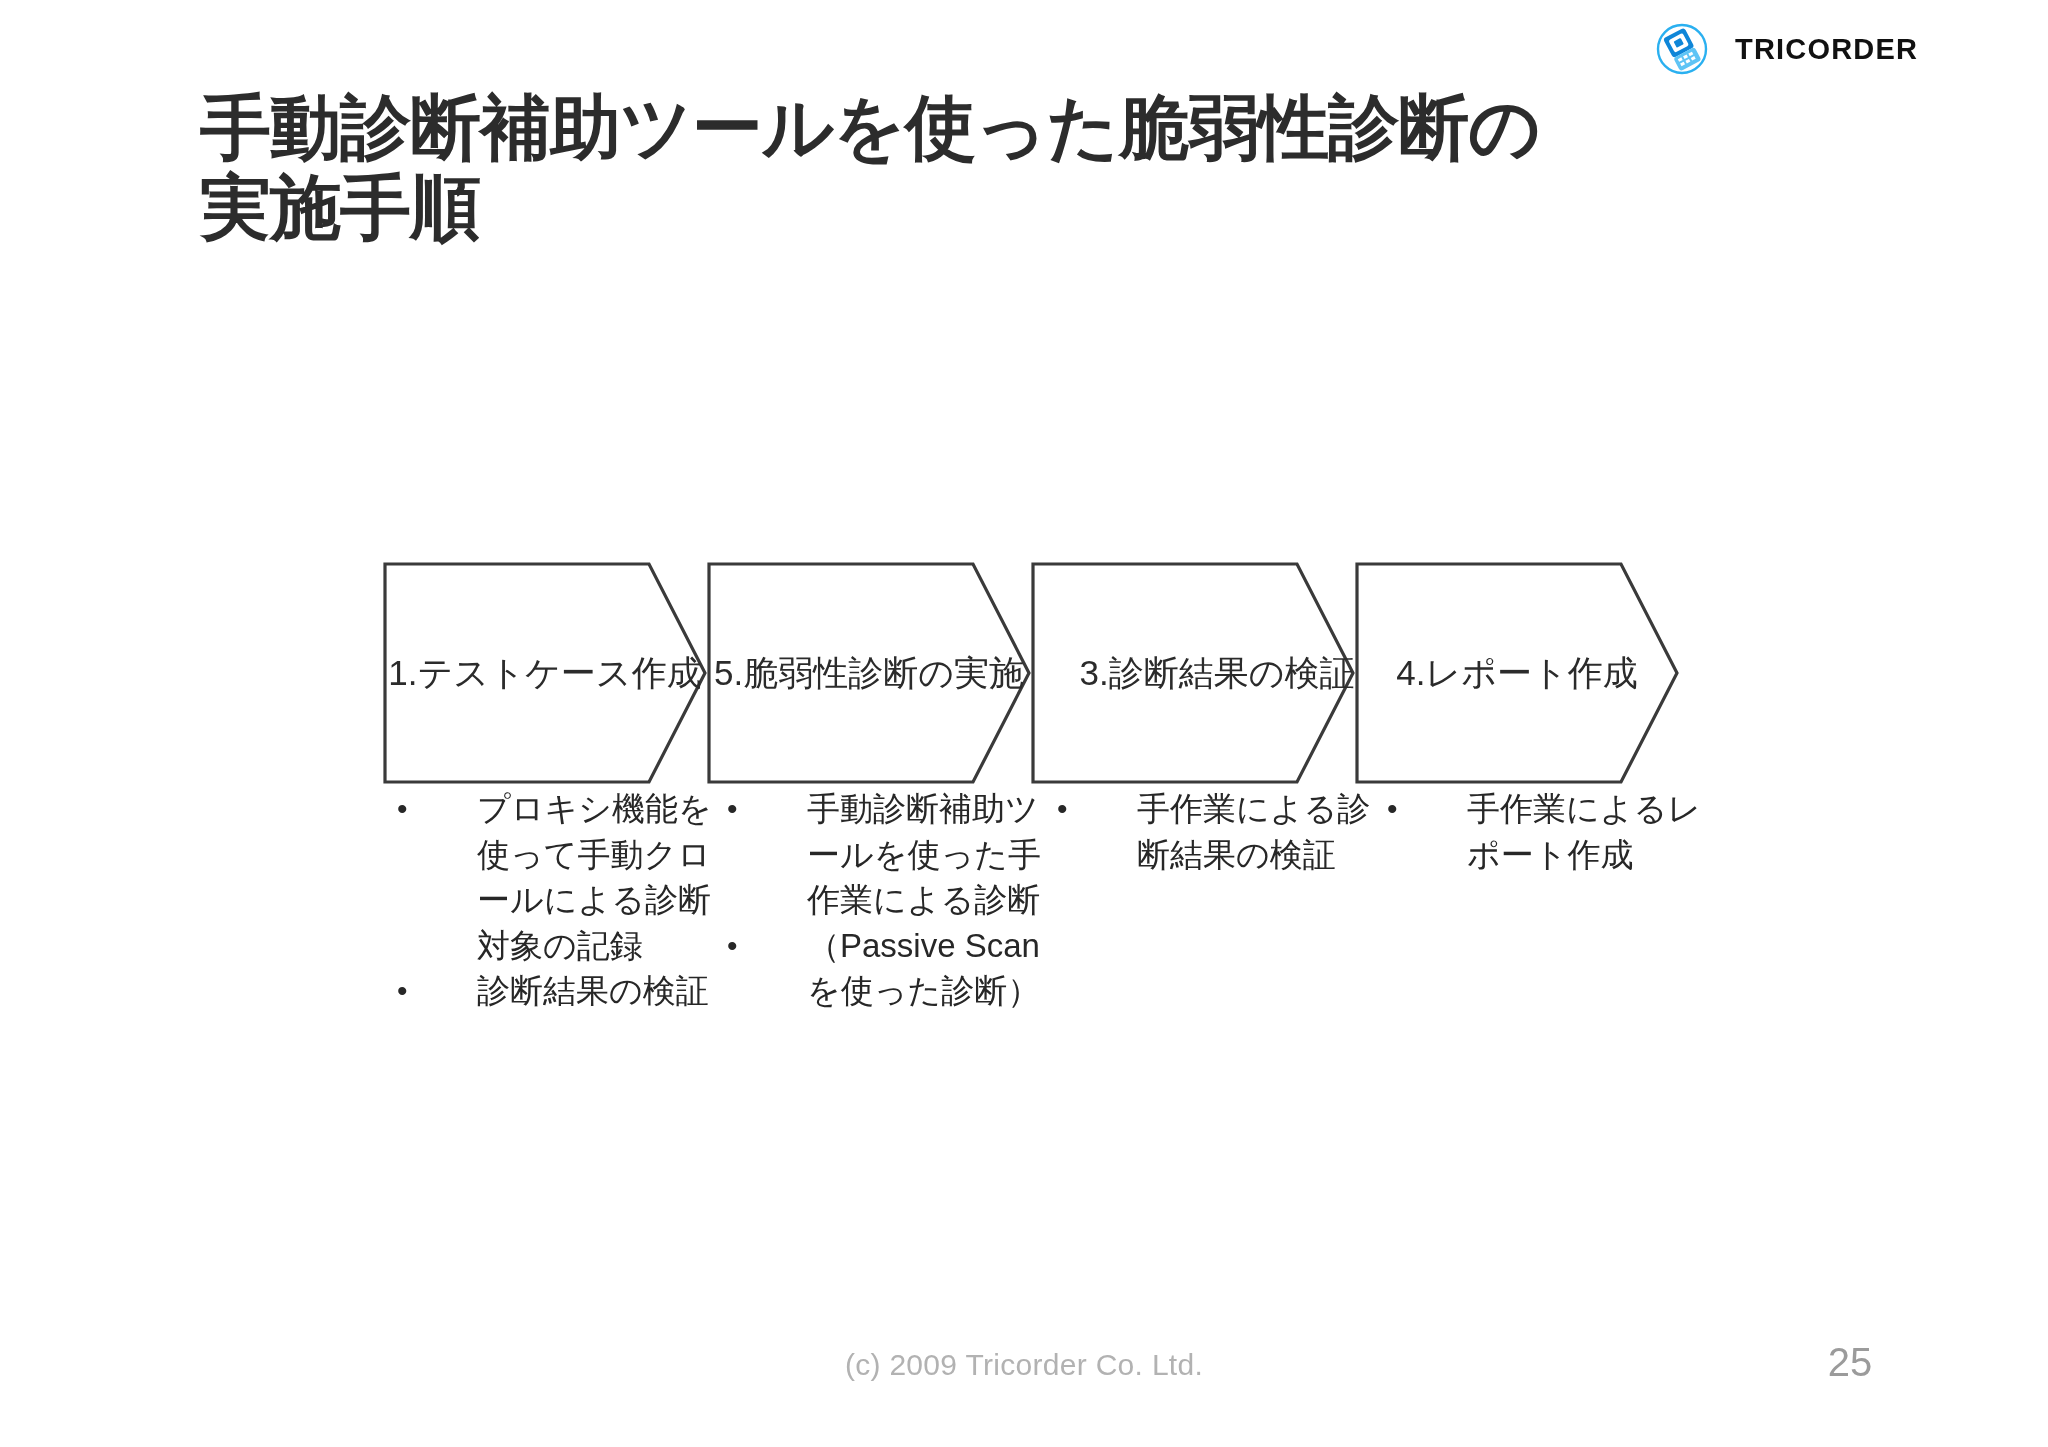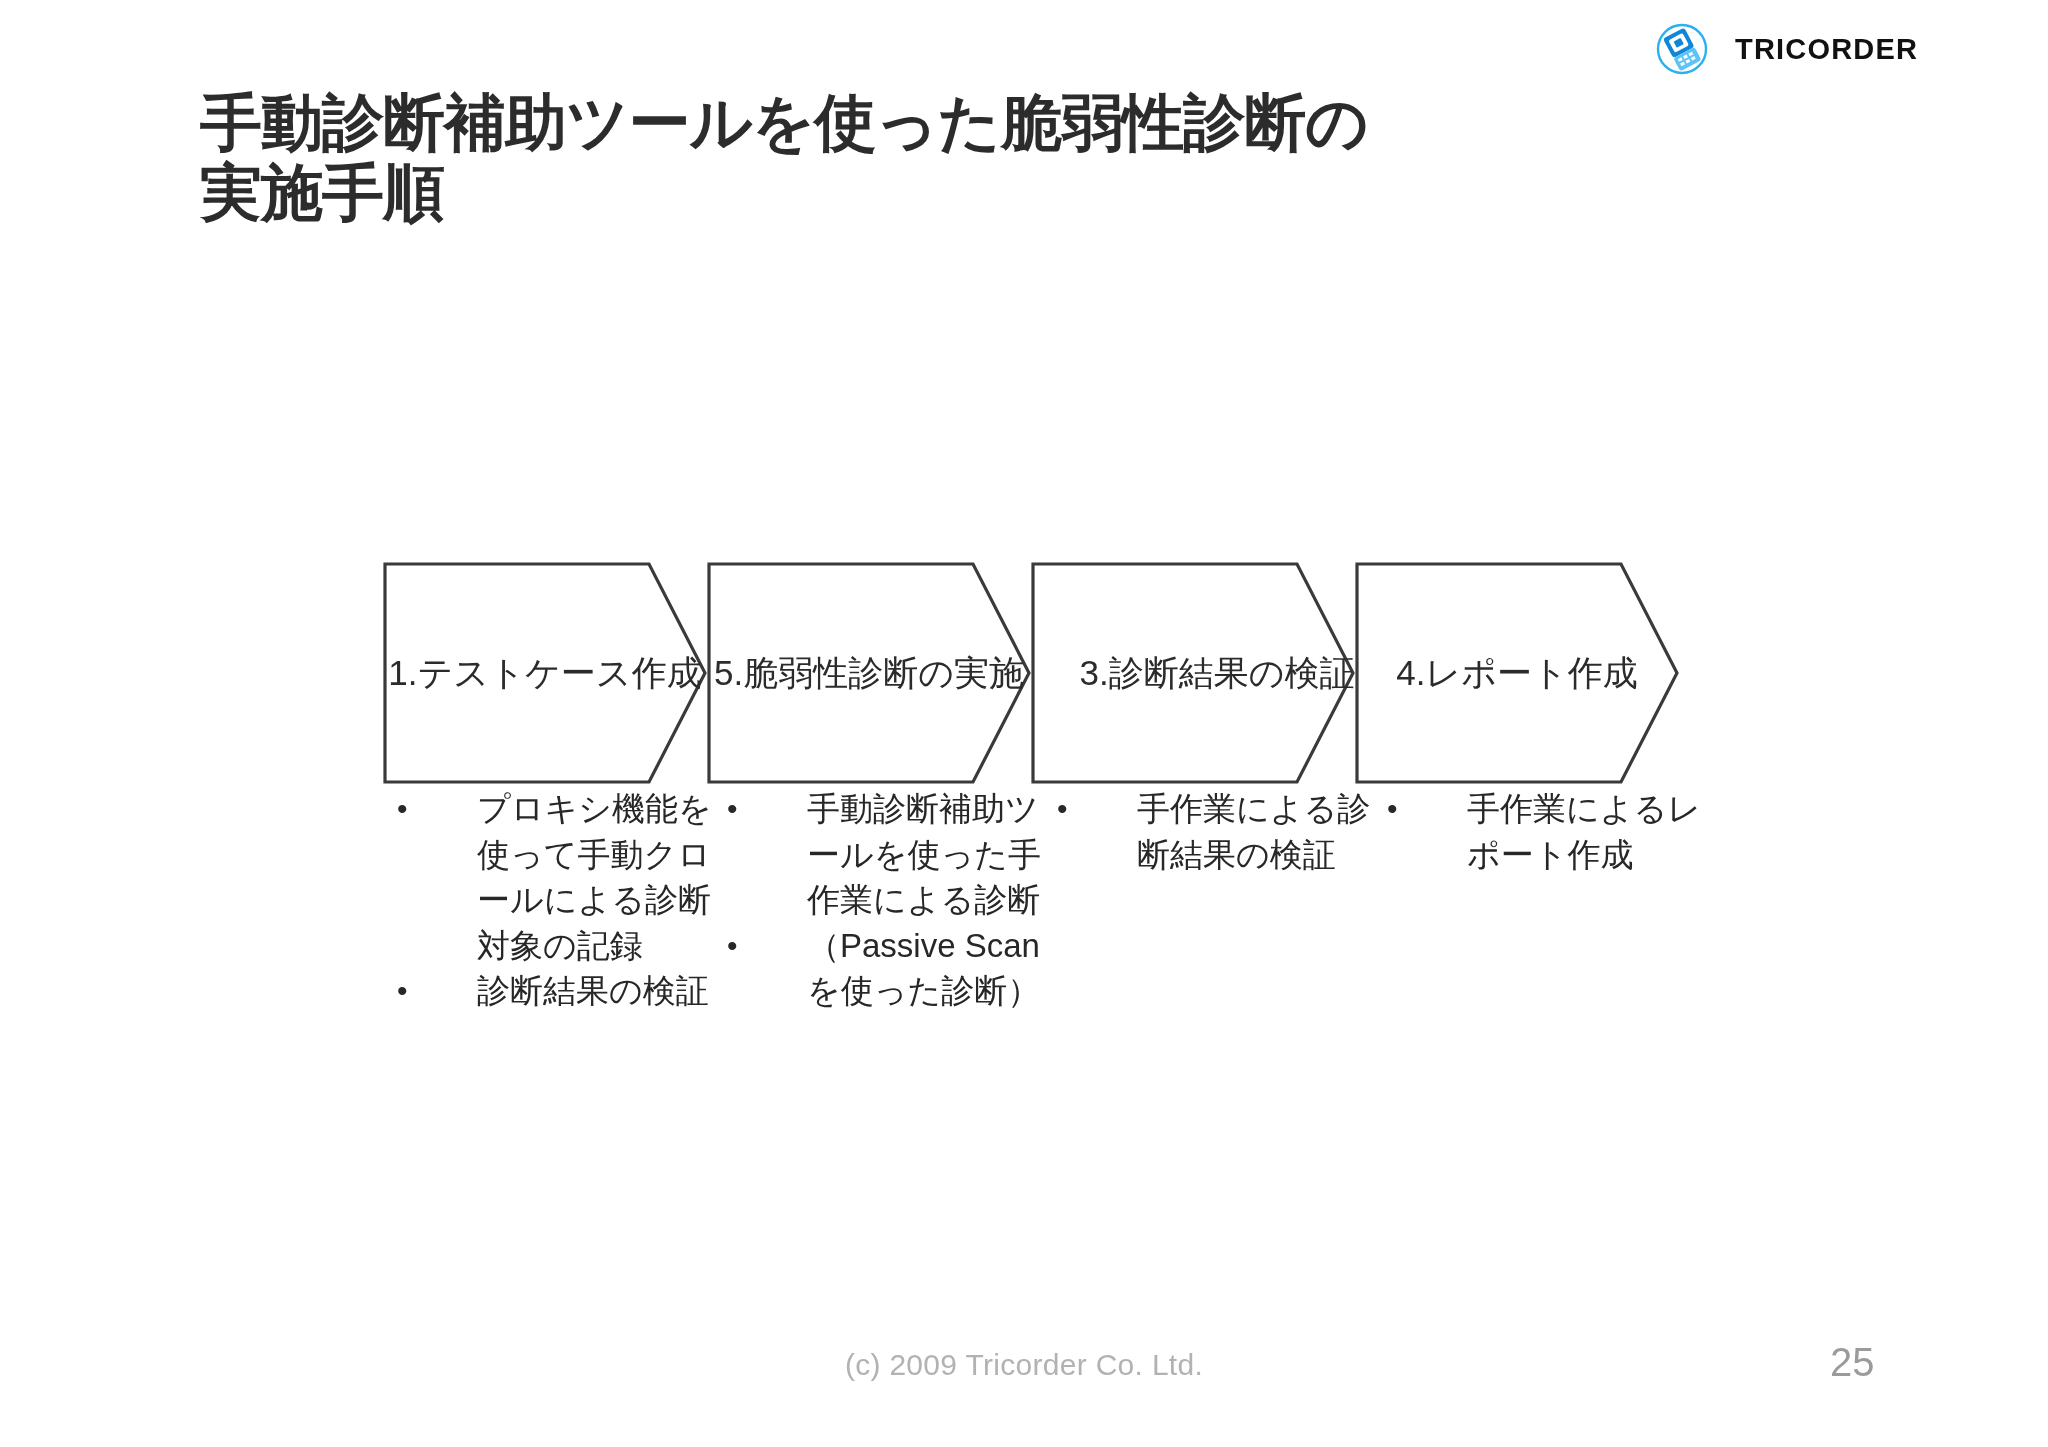"手動診断補助ツールを使った脆弱性診断の" .title { font-size: 62px -> 71px }
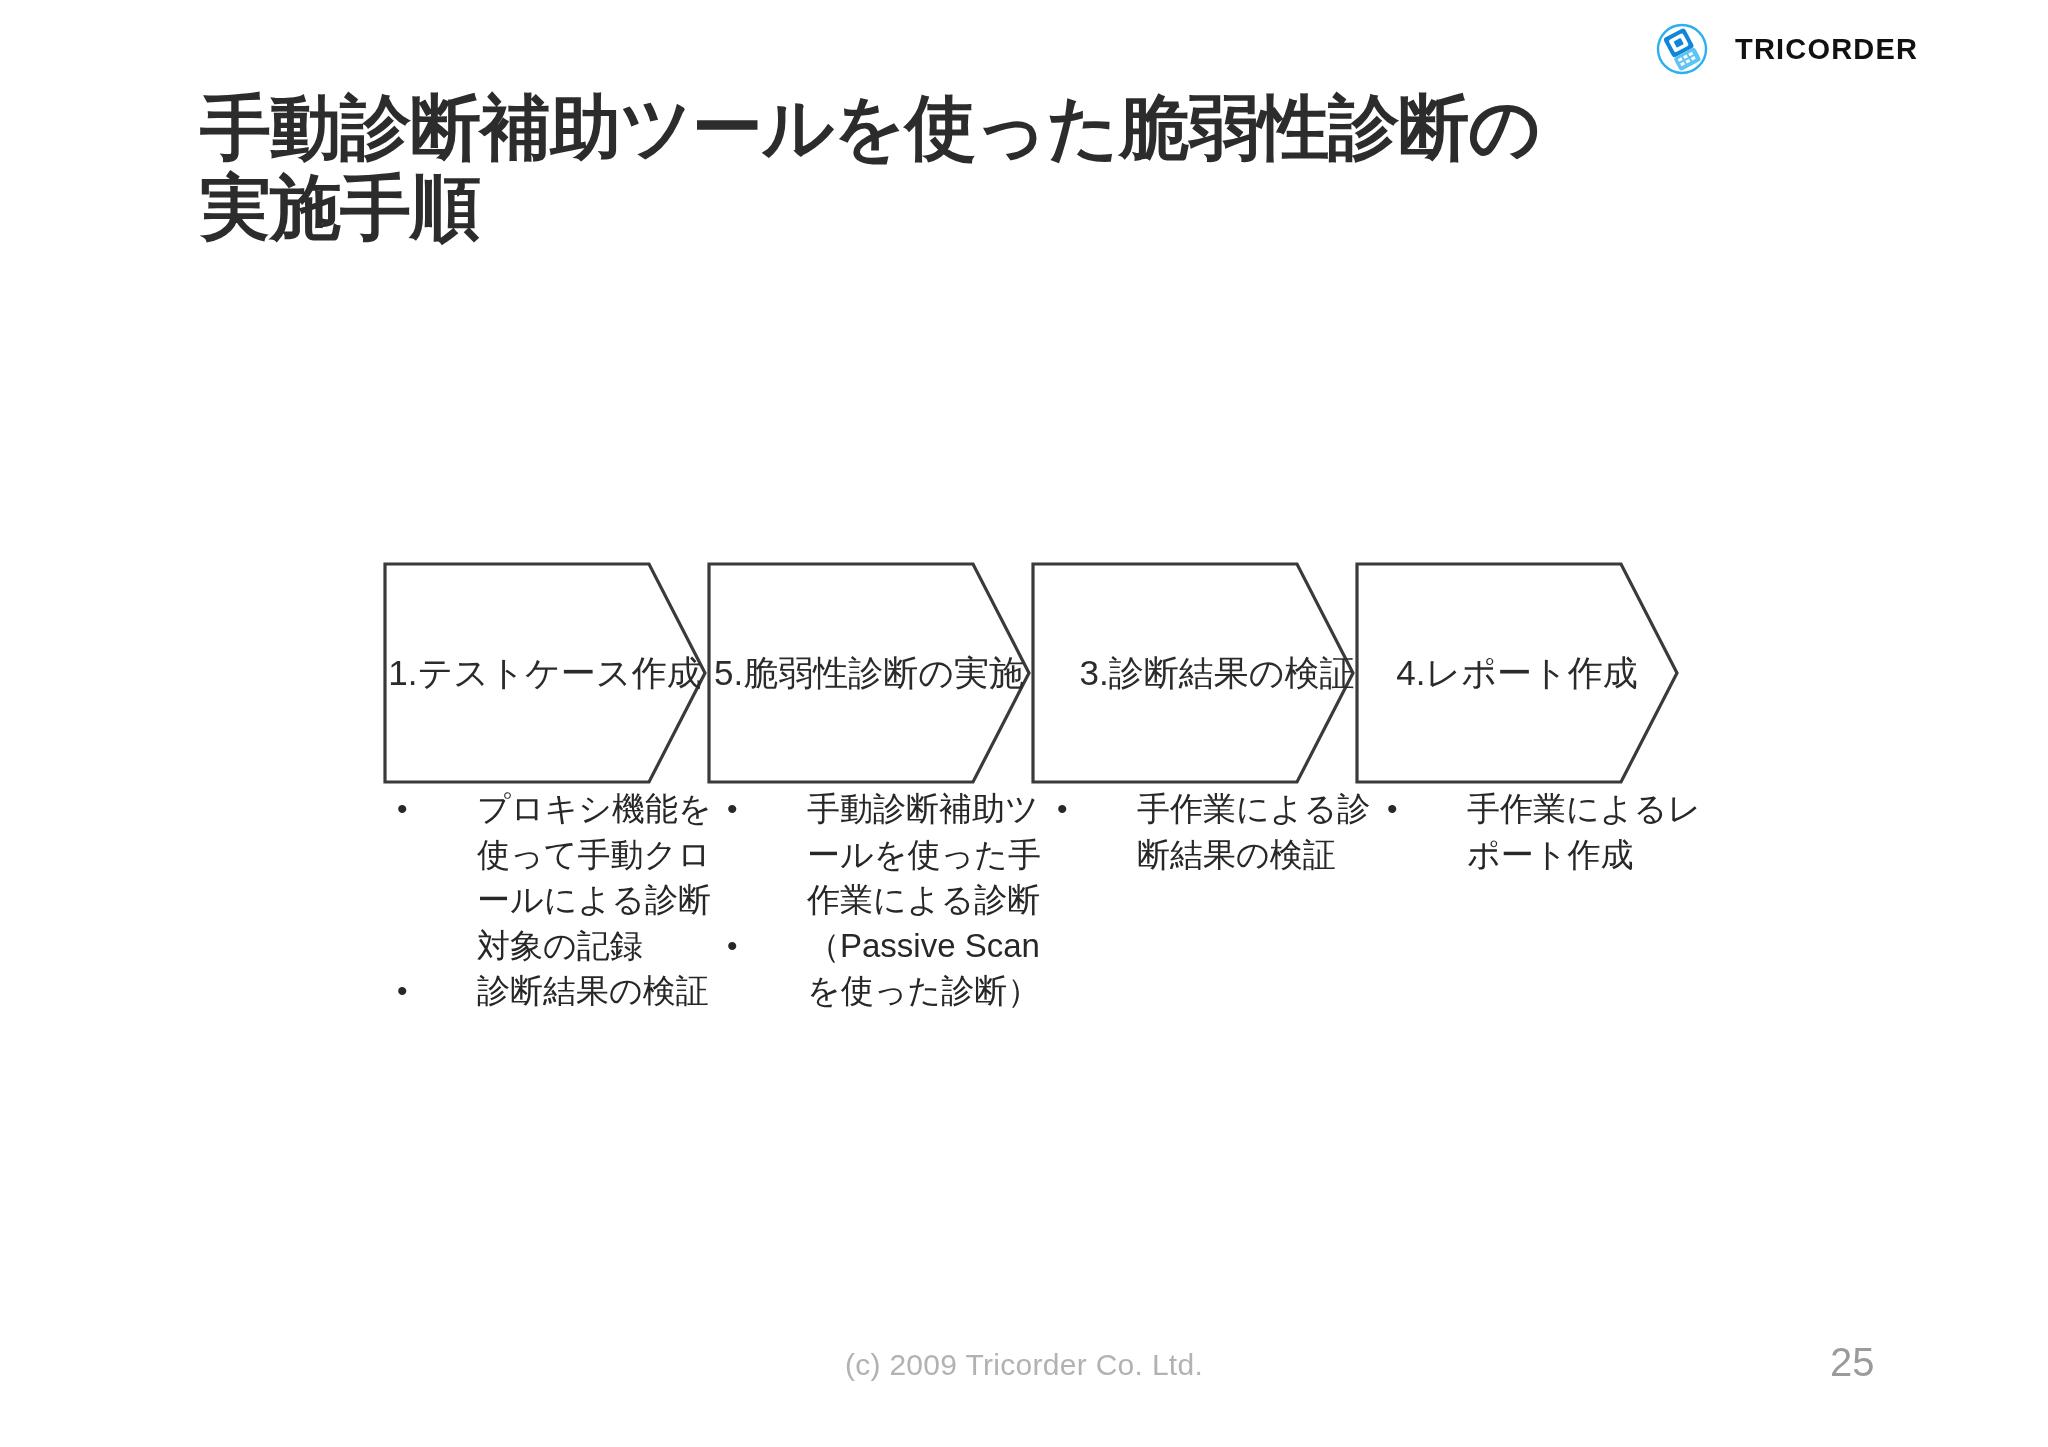"25" .page-number { margin-left: 40px -> none; text-align: left -> center }
